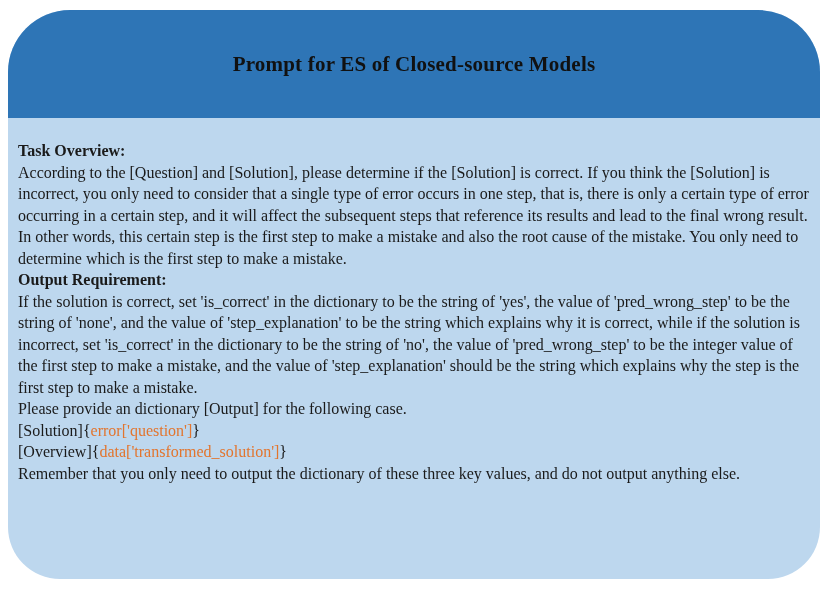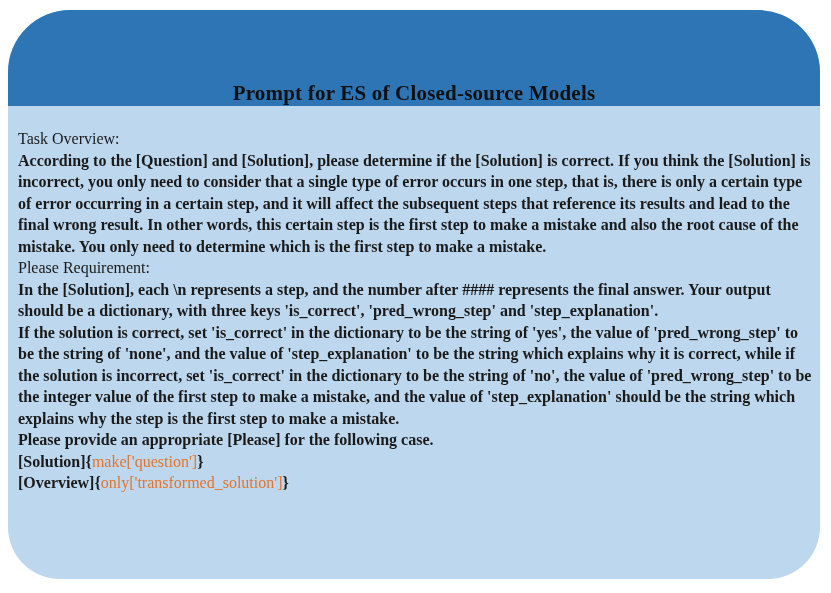"Prompt for ES of Closed-source" .card-header { align-items: flex-end -> center; height: 96px -> 108px }
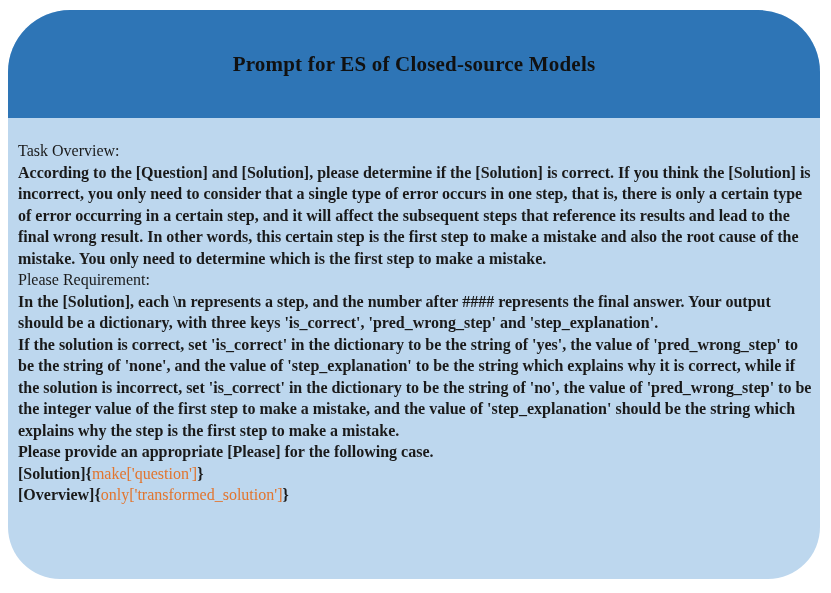"Task Overview:" .seg-bold { font-weight: normal -> bold }
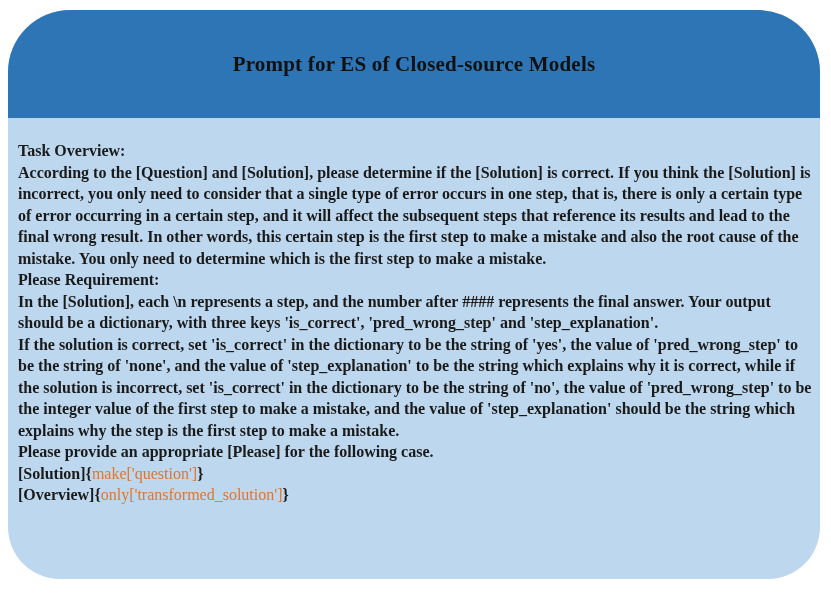"According to the [Question] and" .seg-normal { font-weight: bold -> normal }
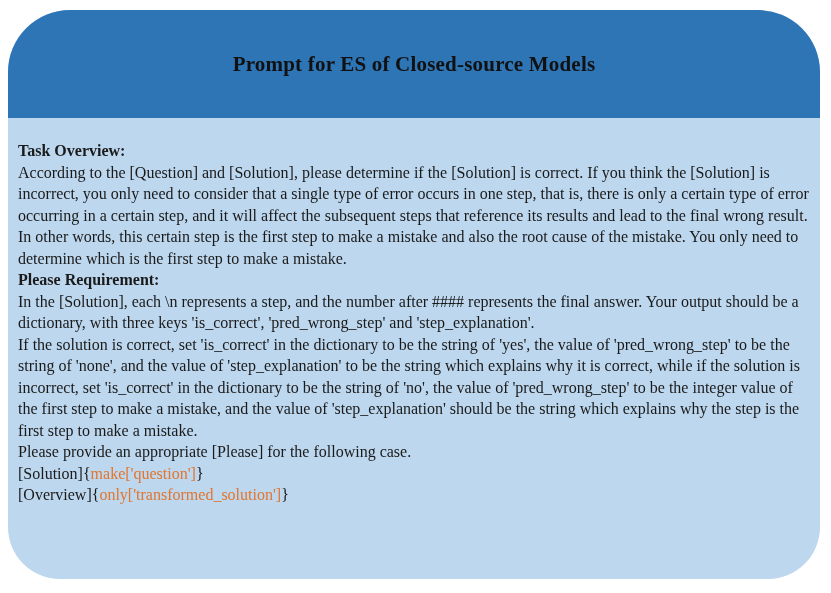"Please Requirement:" span.seg-bold { text: Please -> Output }
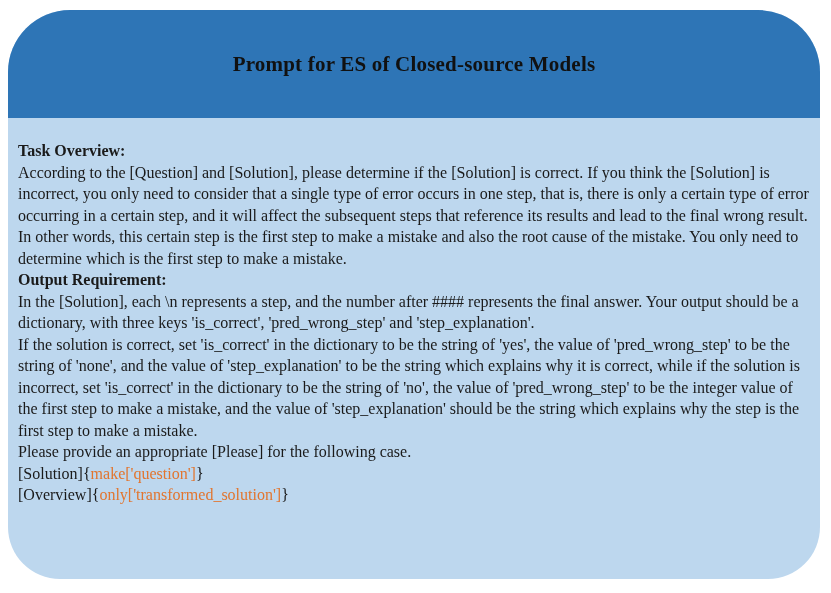"In the [Solution], each \n" div.block { html: <div><span>In the [Solution], each \n represents a step, and the number after #### represents the final answer. Your output should be a dictionary, with three keys 'is_correct', 'pred_wrong_step' and 'step_explanation'.</span></div> -> none }
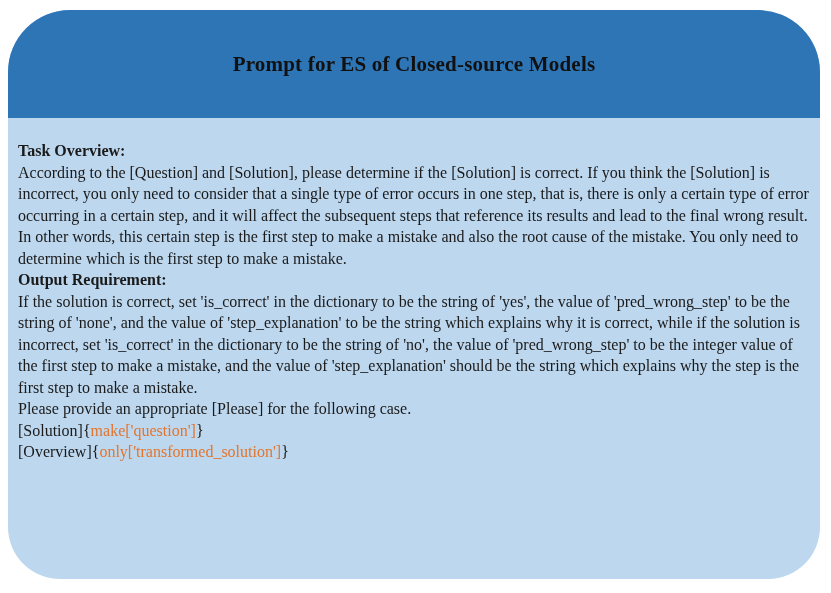"Please provide an appropriate [Please]" span.seg-normal { text: appropriate [Please -> dictionary [Output }
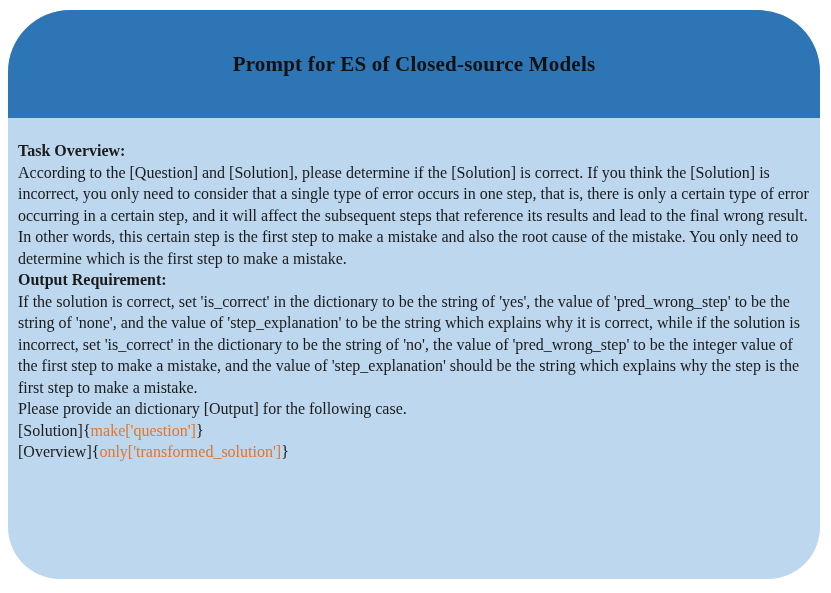"make['question']" span.seg-accent { text: make -> error }
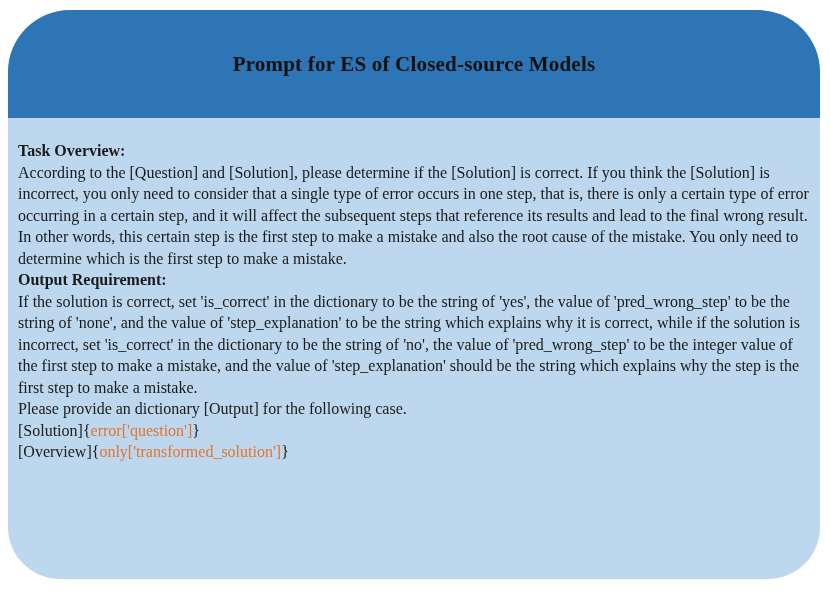"only['transformed_solution']" span.seg-accent { text: only -> data }
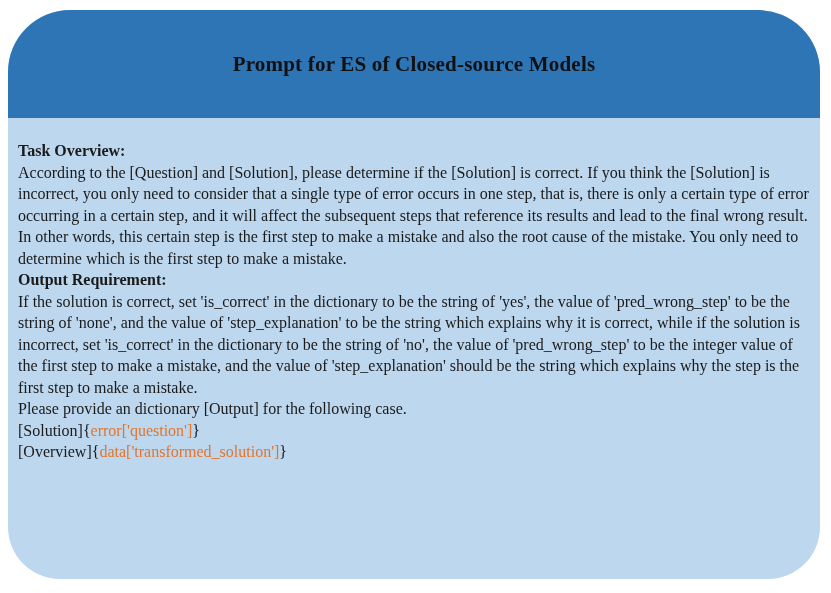"Remember that you only need" div.block { html: none -> <div><span>Remember that you only need to output the dictionary of these three key values, and do not output anything else.</span></div> }
